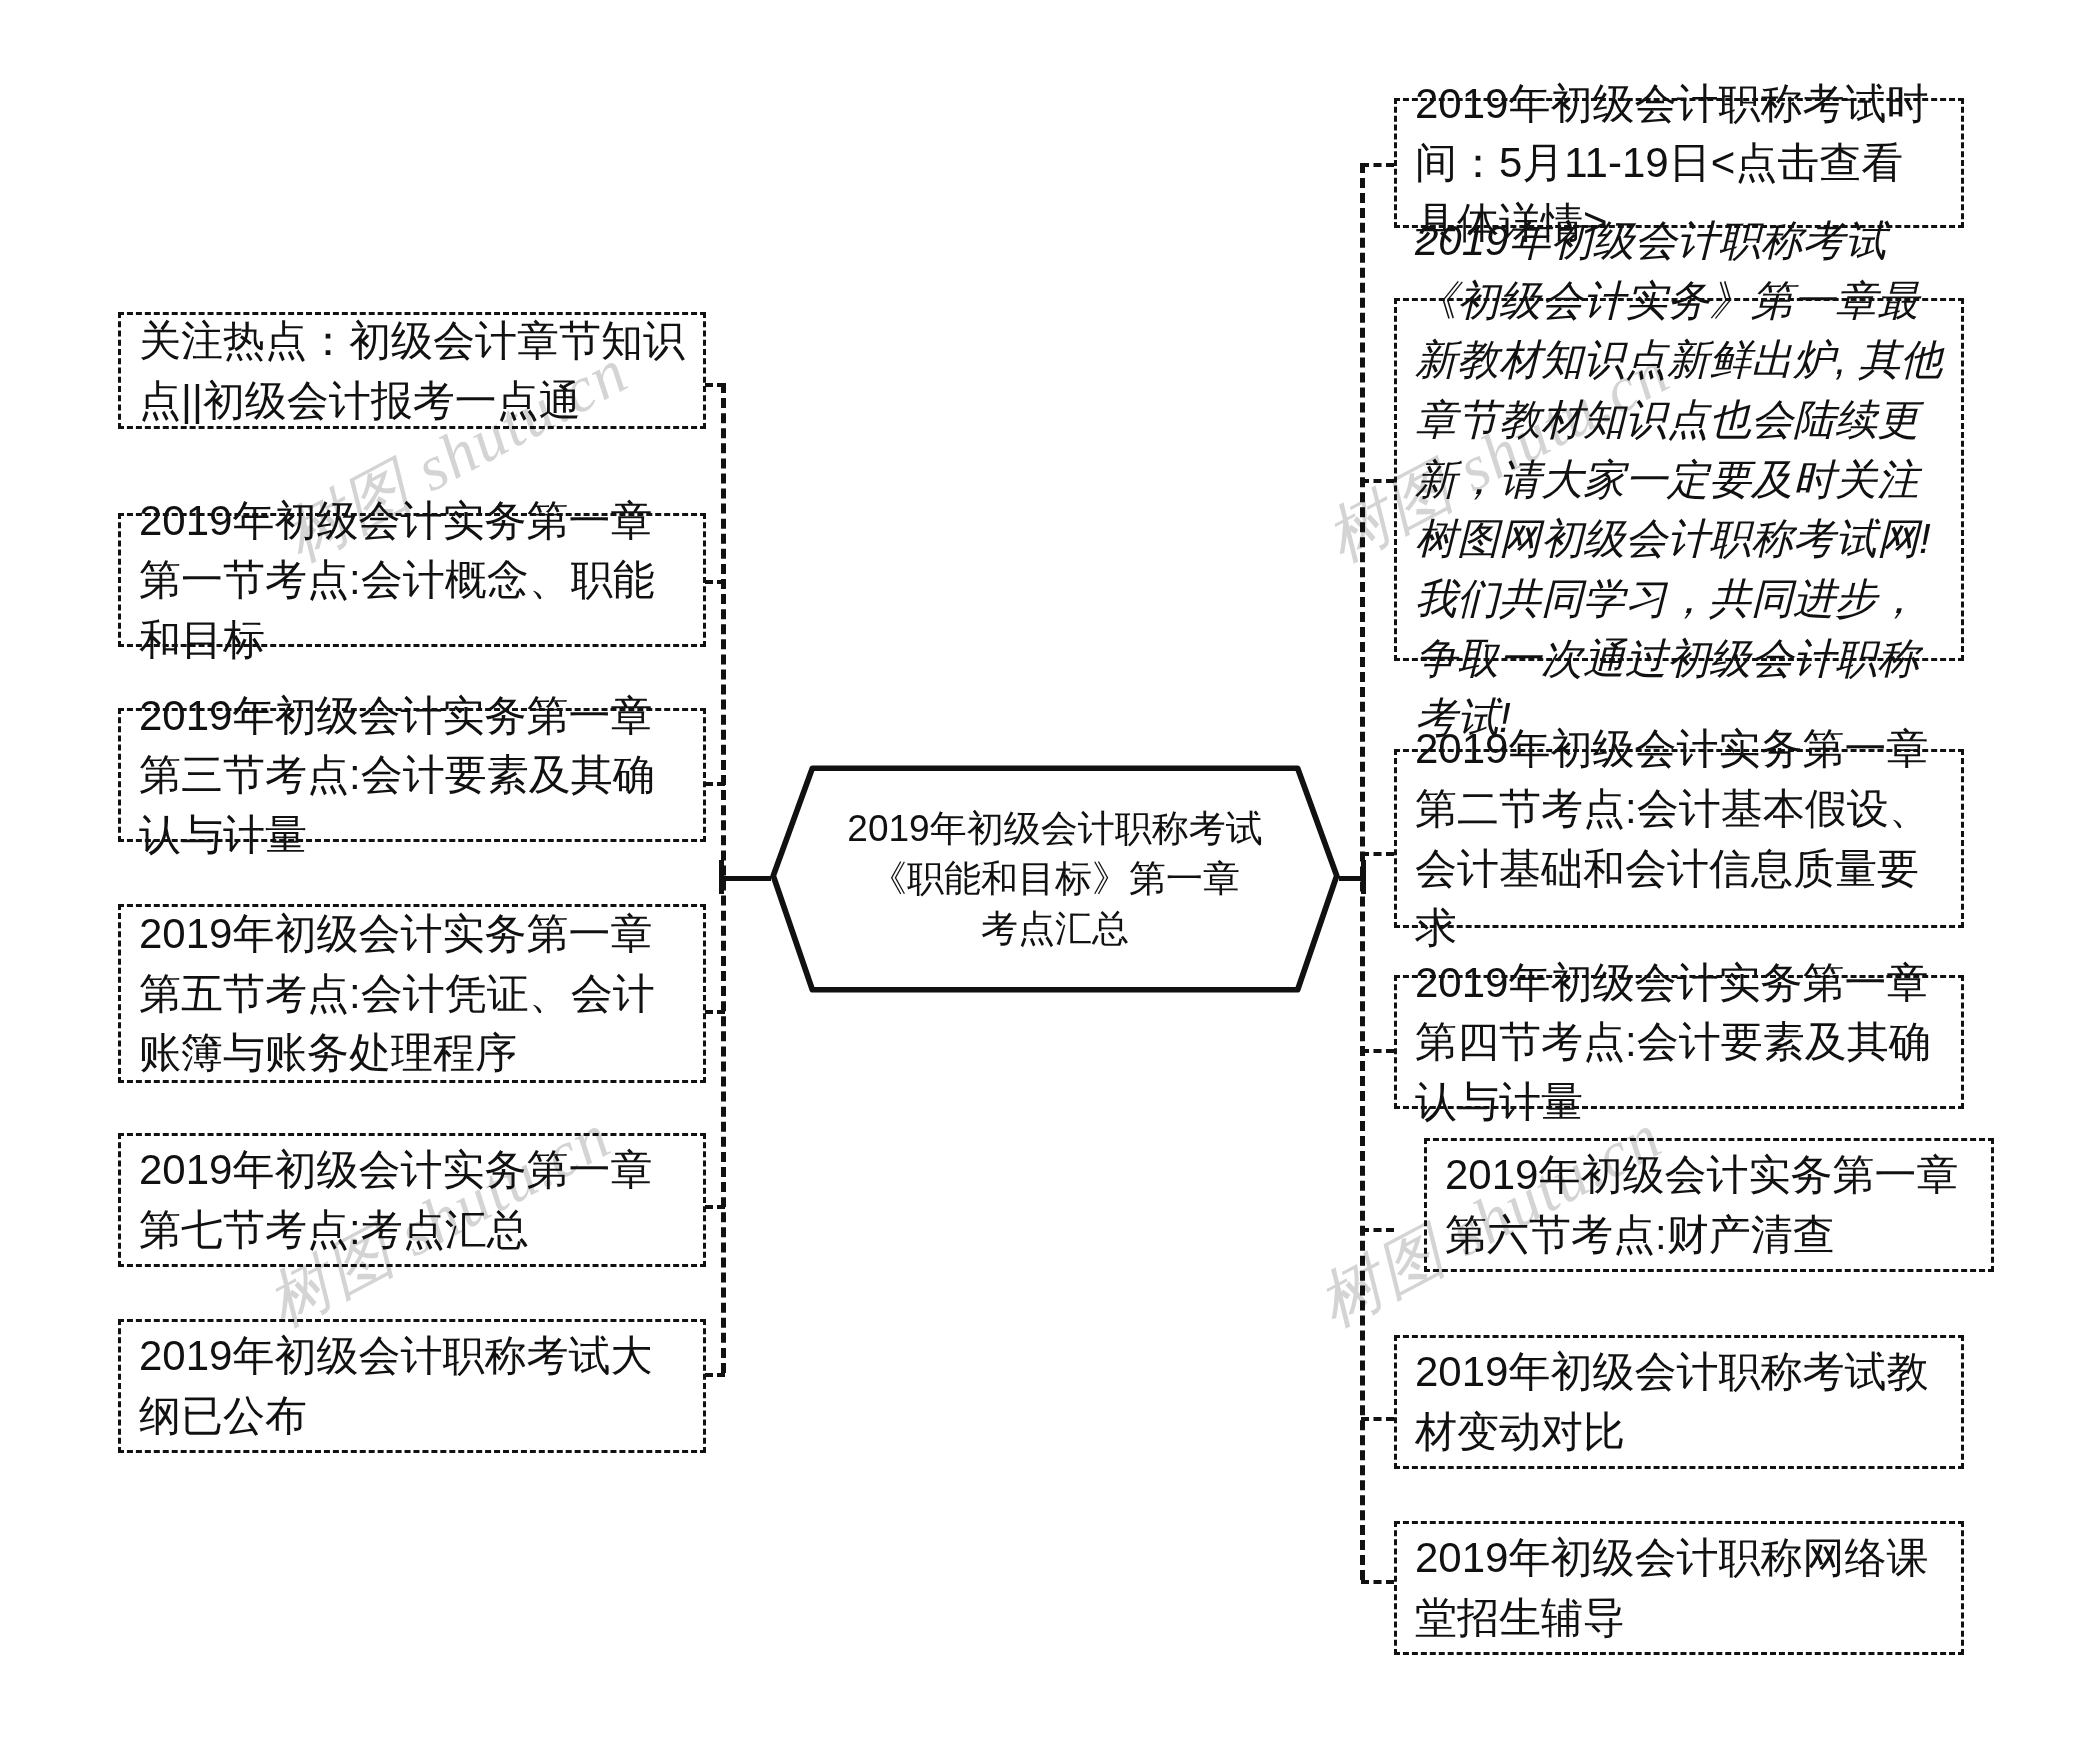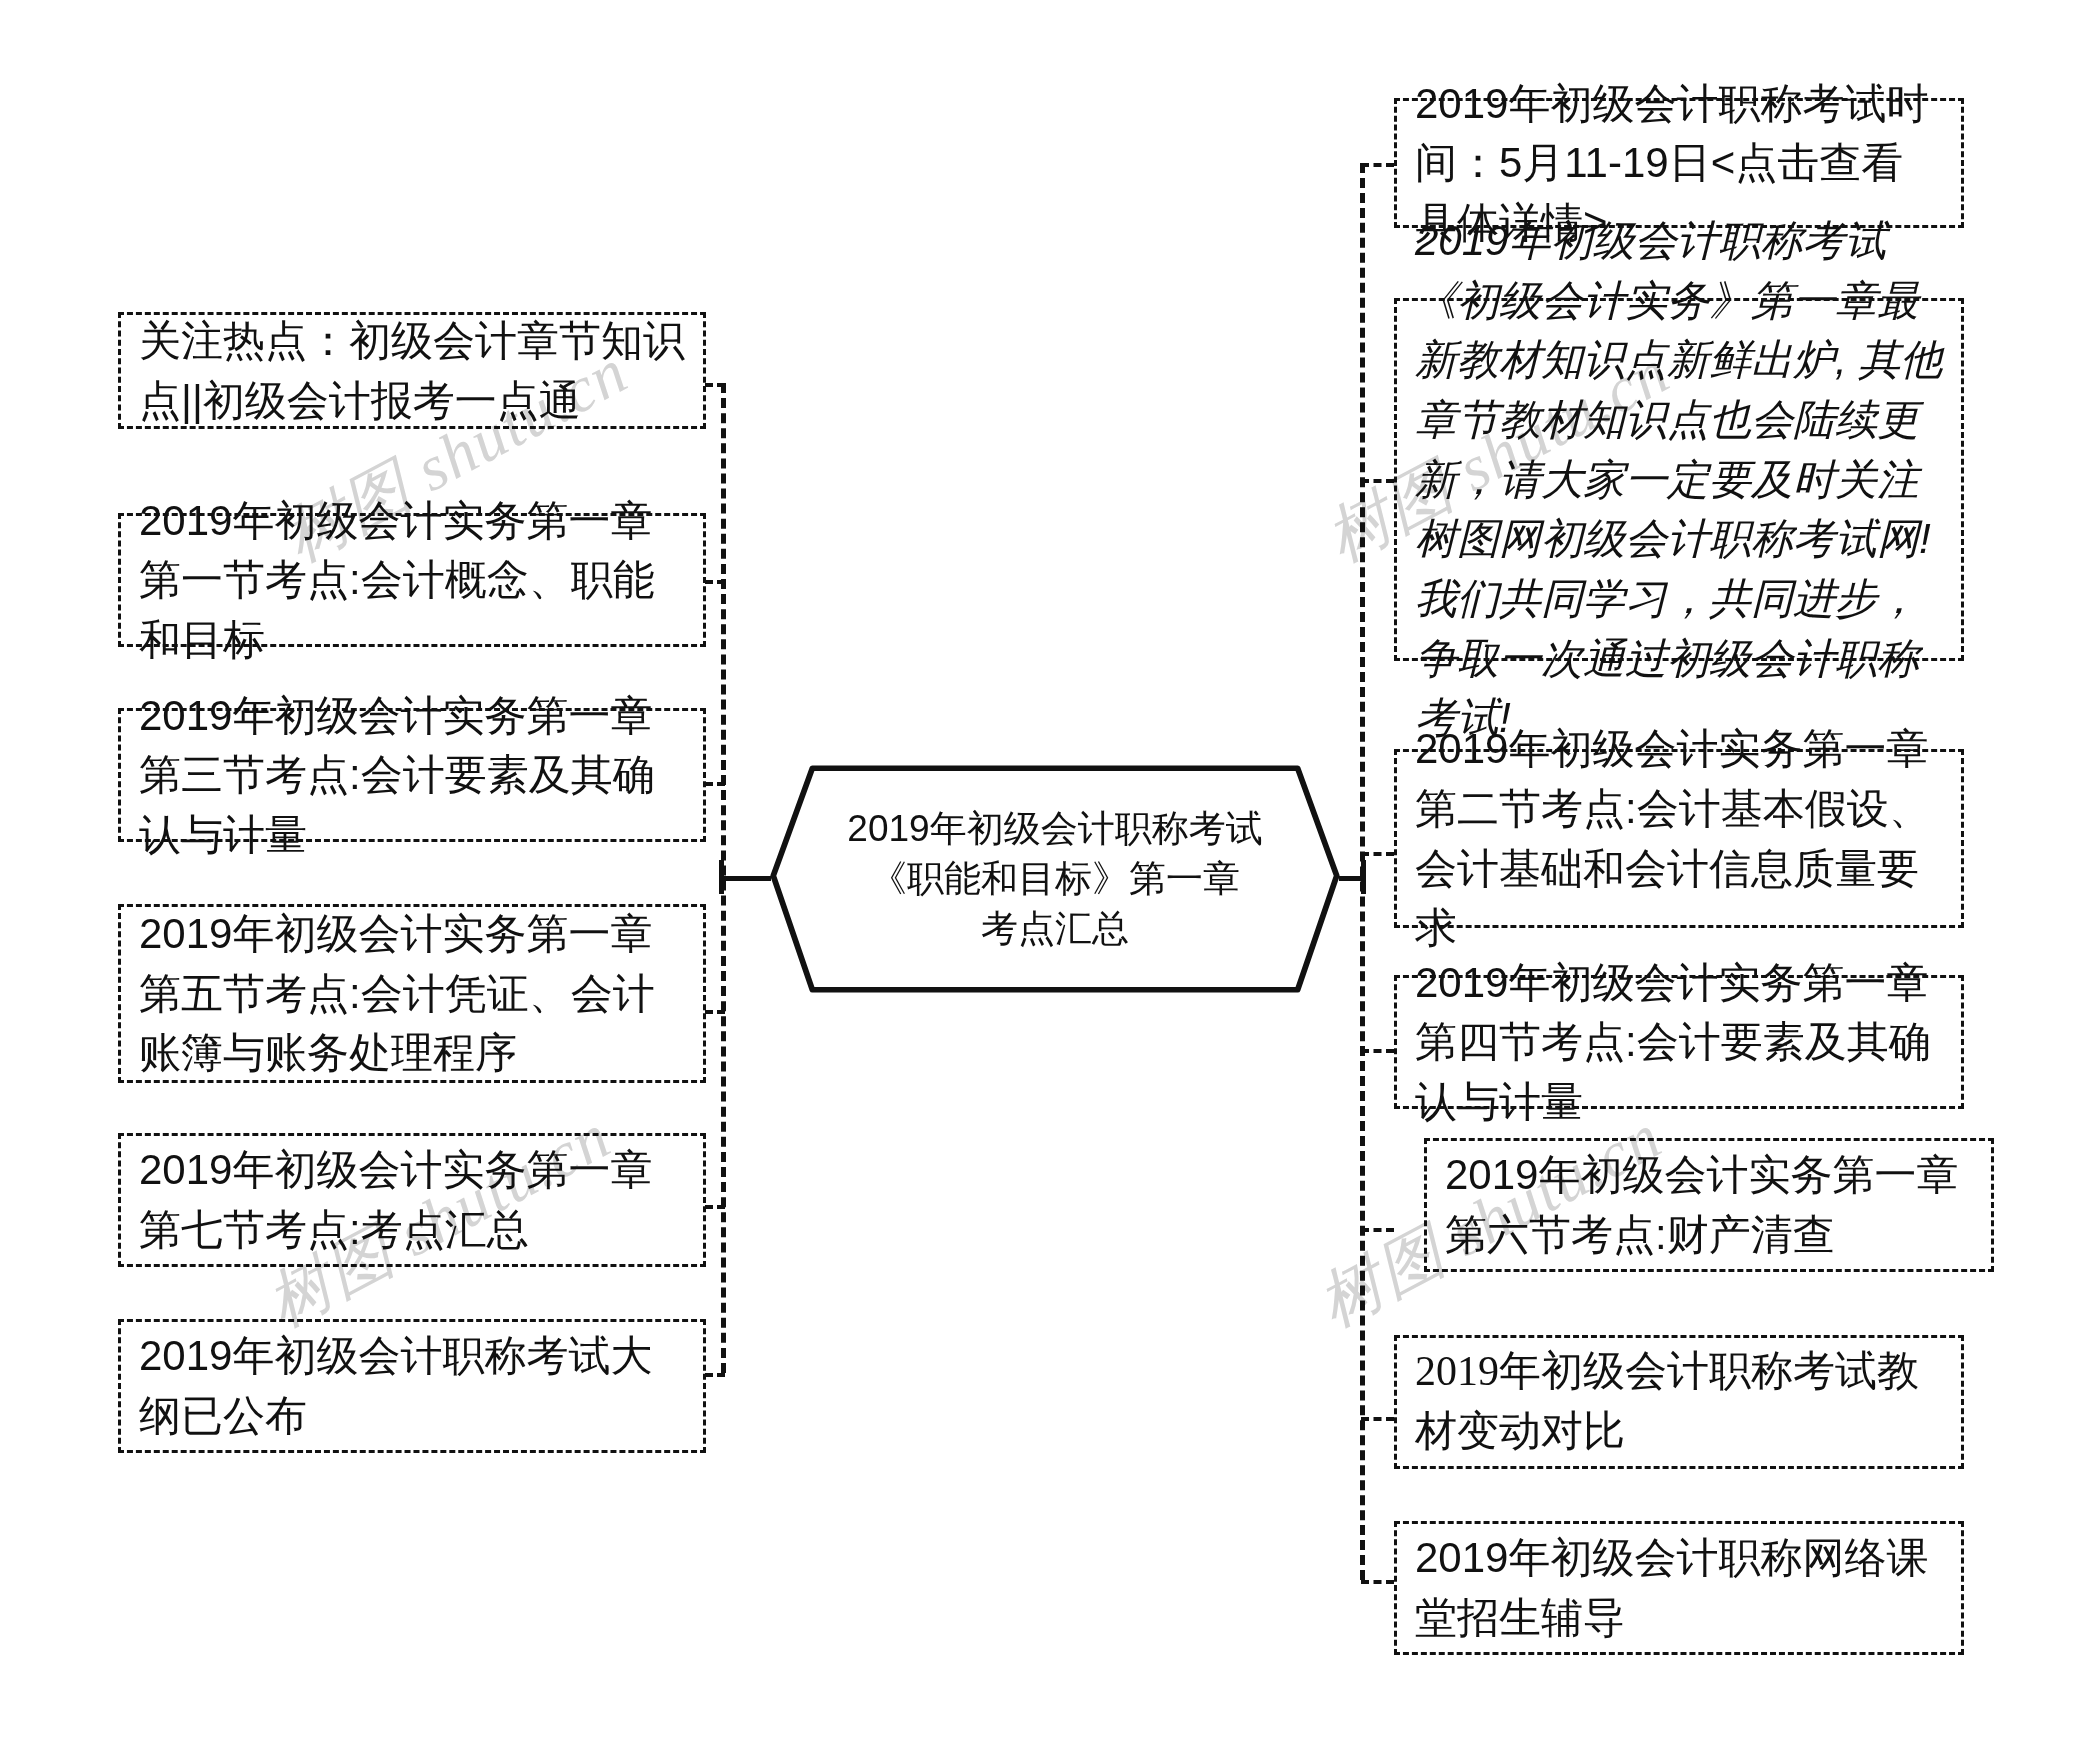"2019年初级会计职称考试教材变动对比" div.node { font-family: Liberation Serif, serif -> none }
